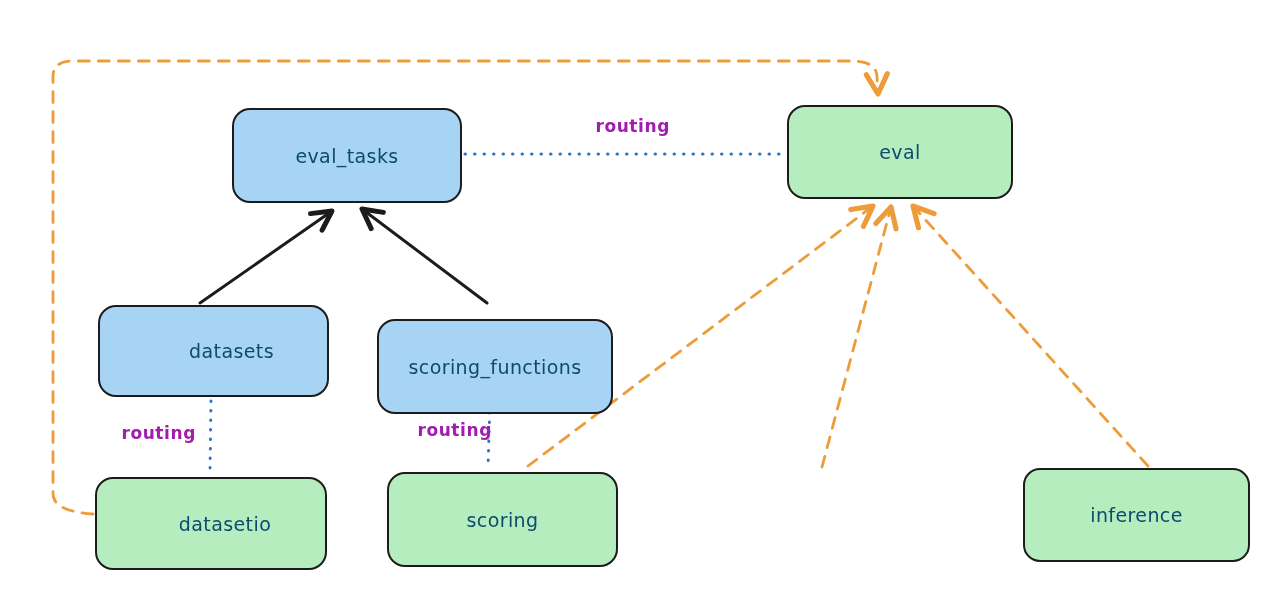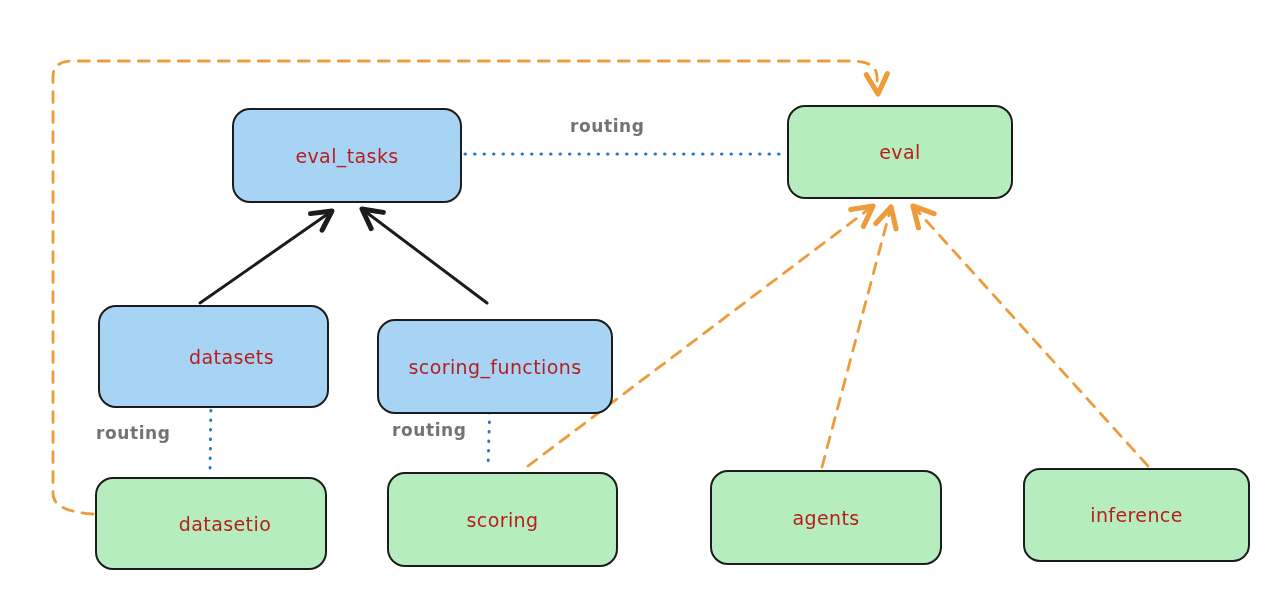"routing" .routing-label { color: #737373 -> #a21caf; text-align: left -> right }
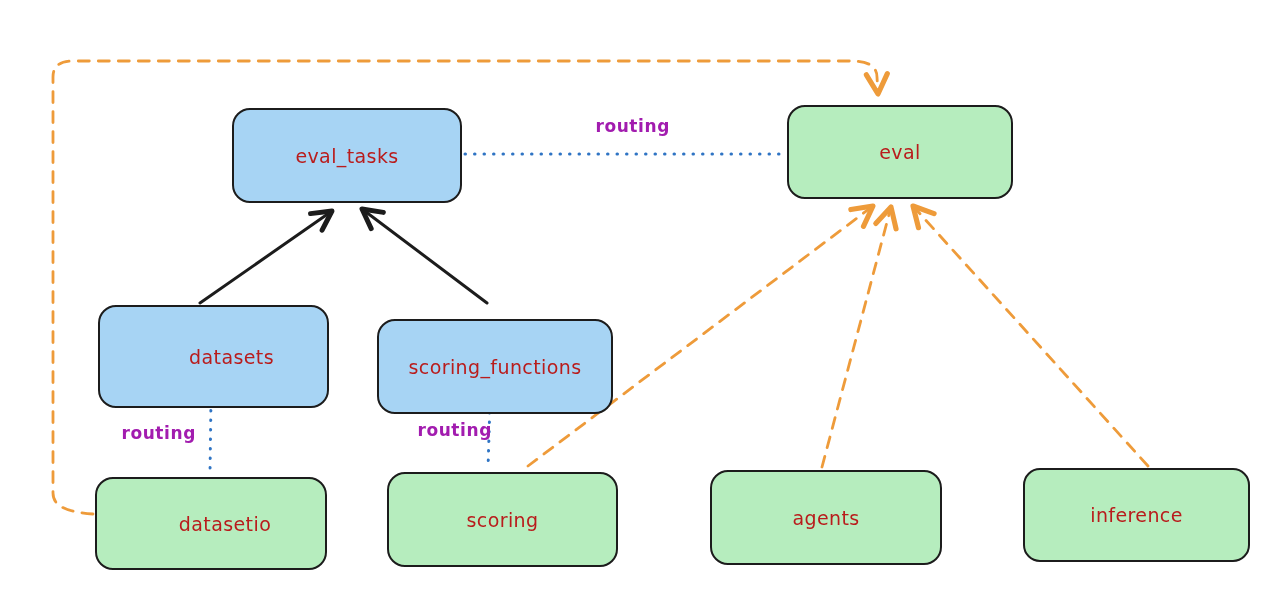"eval_tasks" .node { color: #b91c1c -> #0c4a6e }
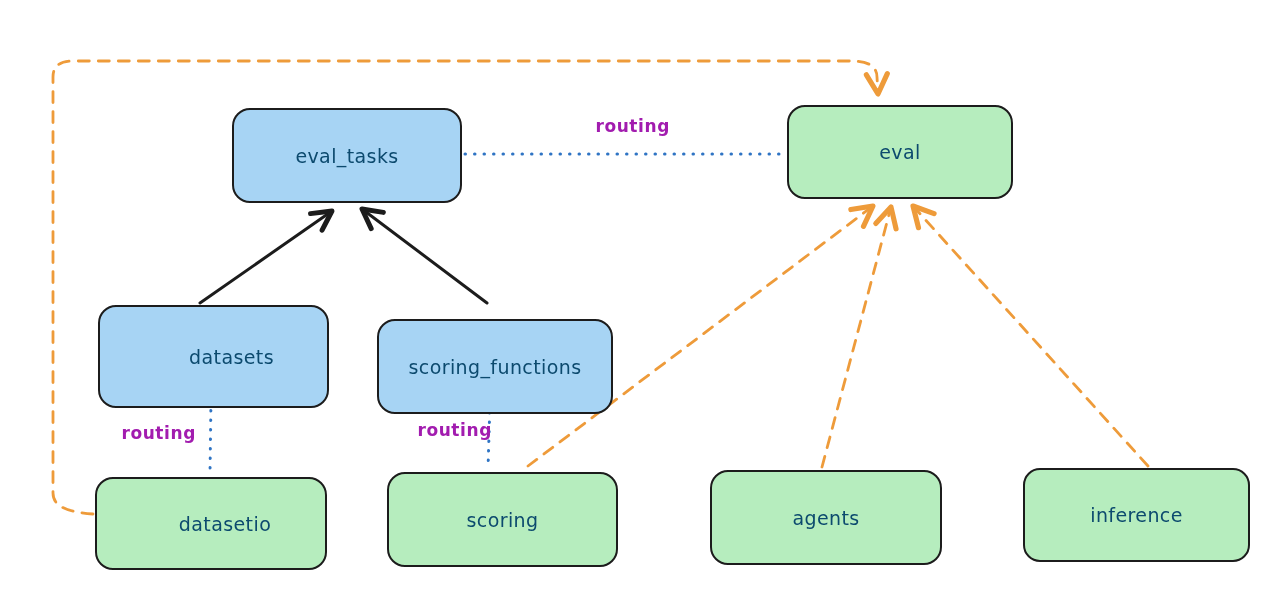"datasets" #node-datasets { height: 103px -> 92px }
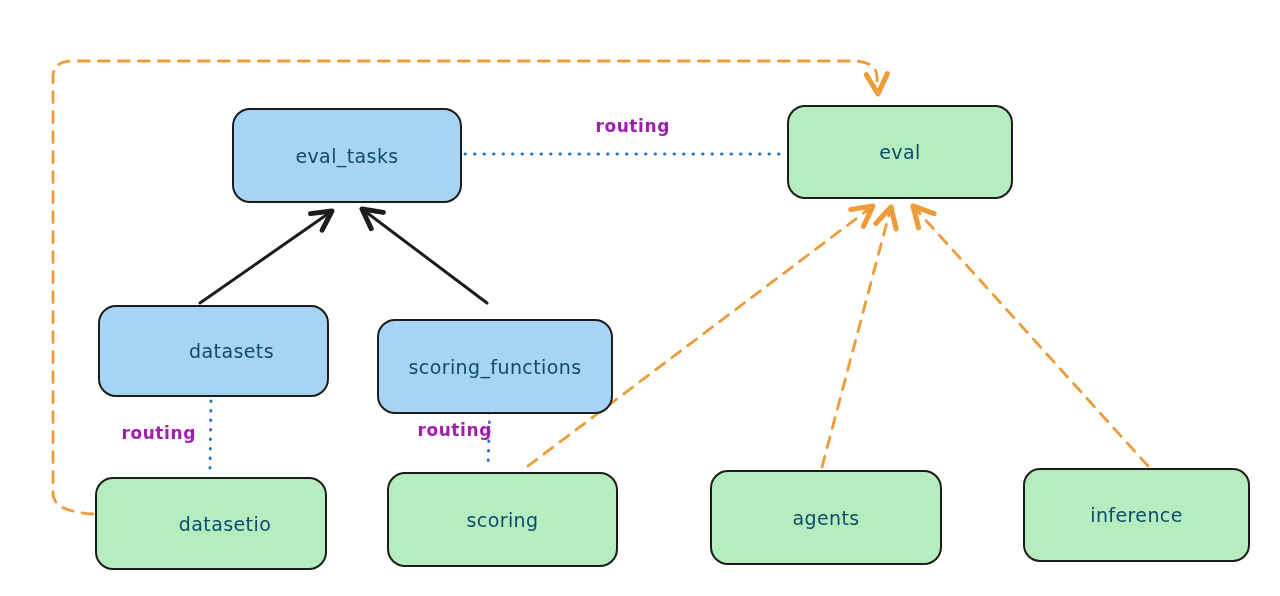"agents" div.node { html: <div> <span>agents</span> </div> -> none }
